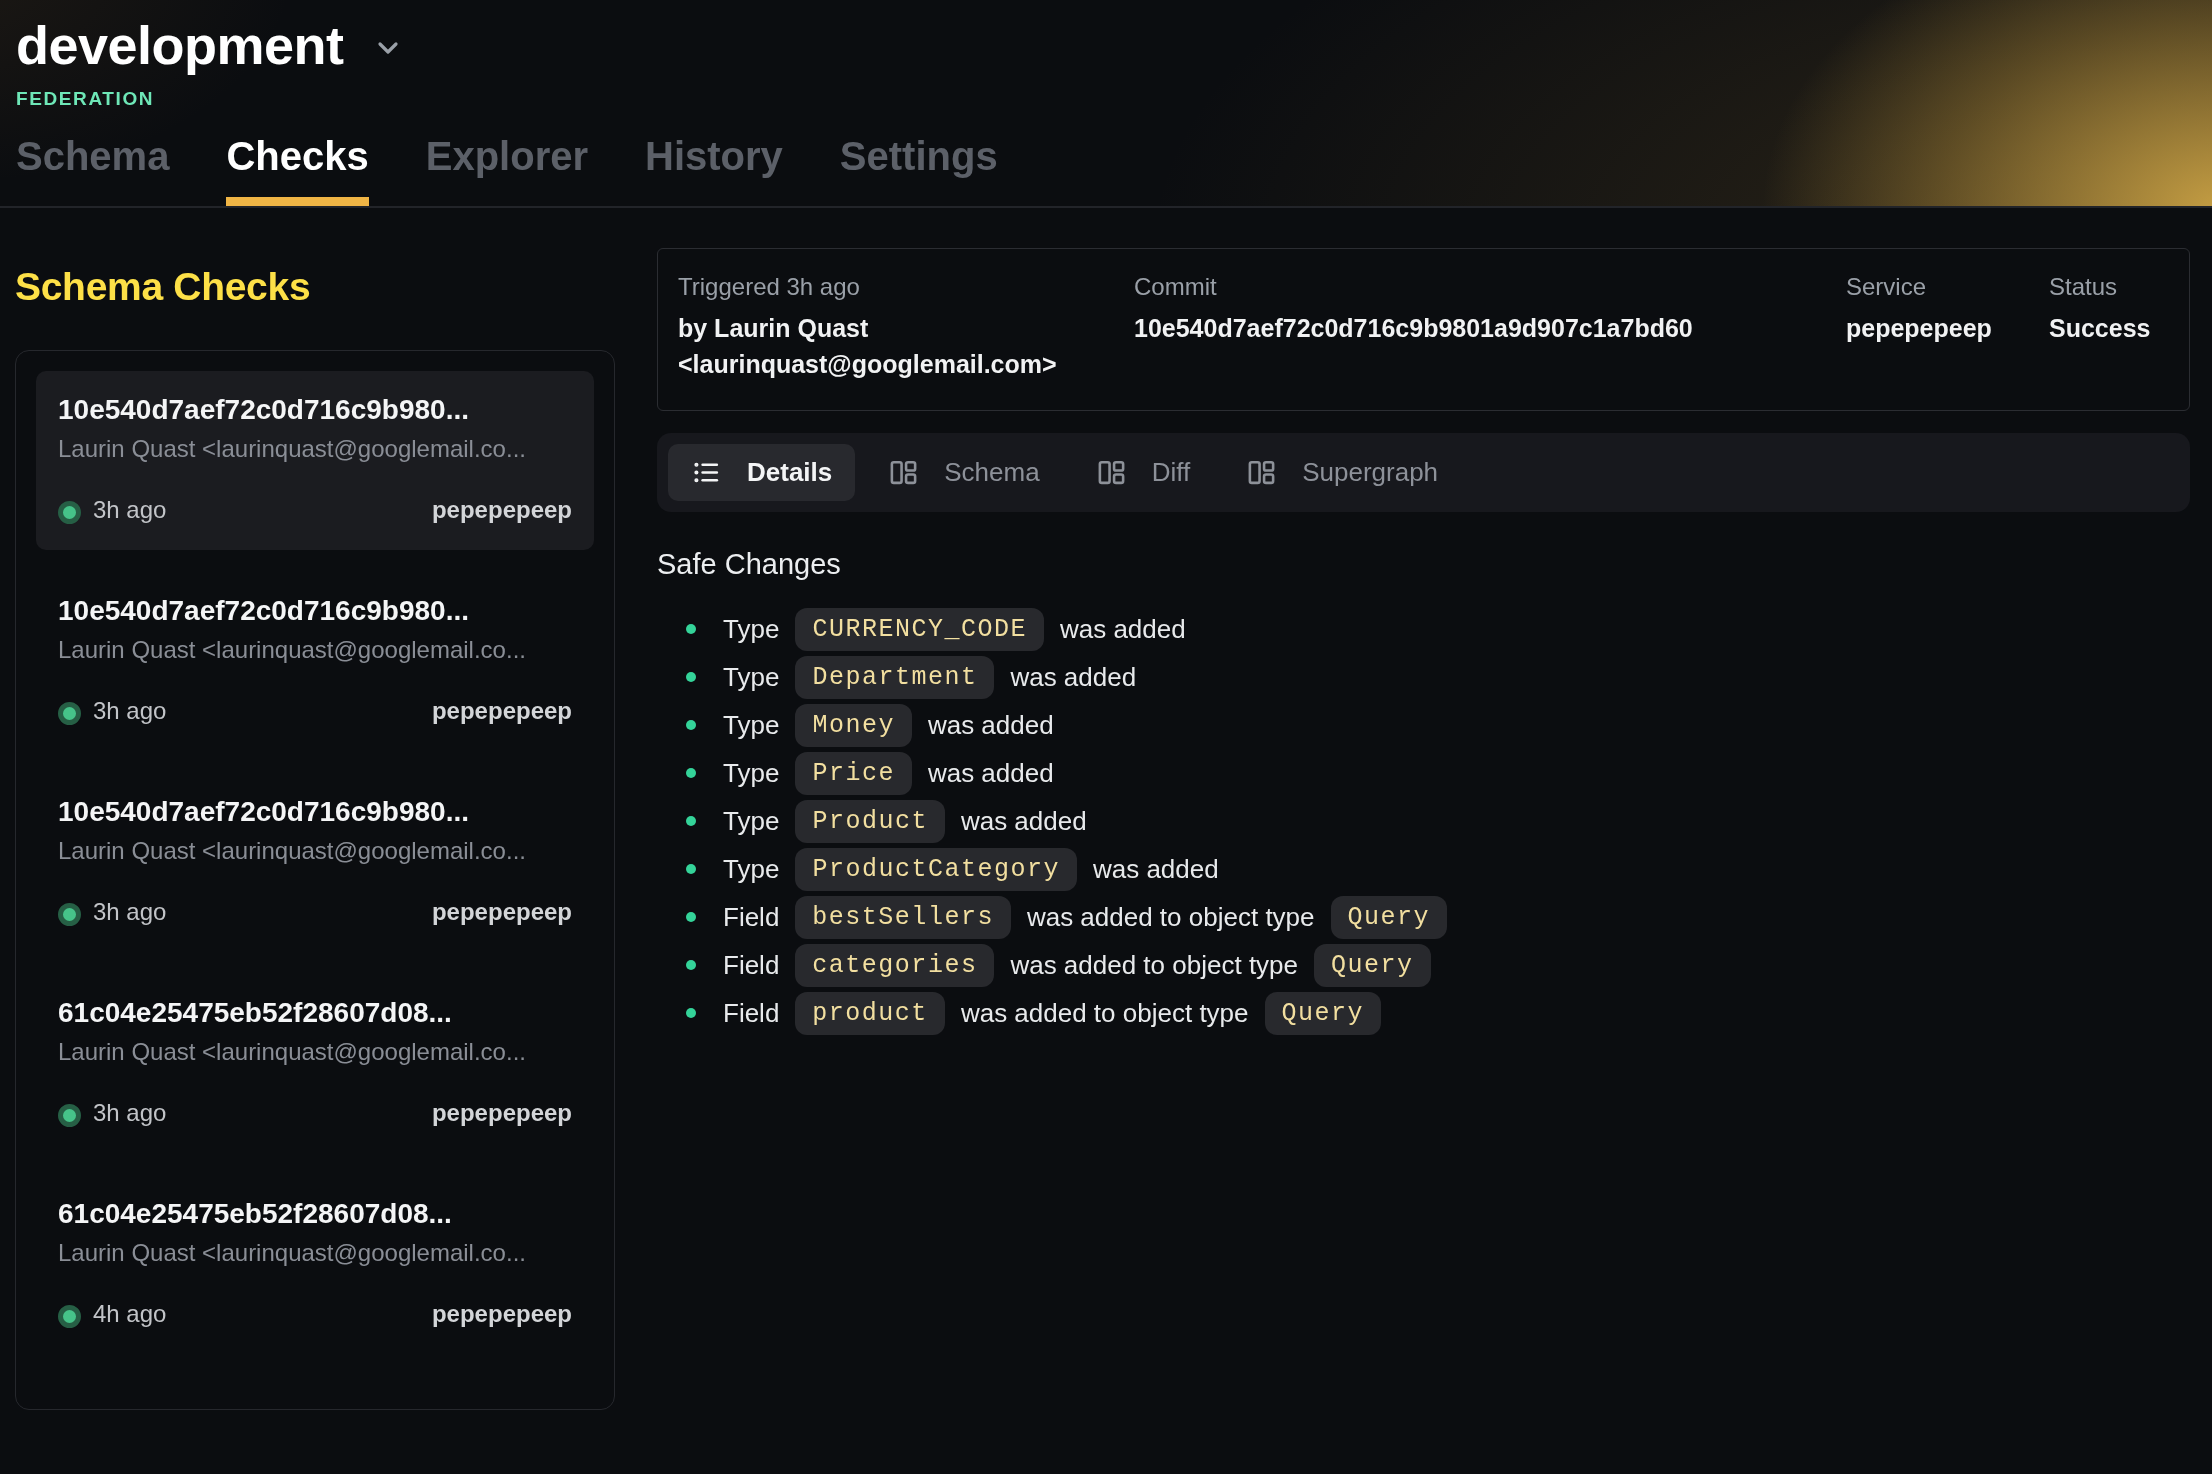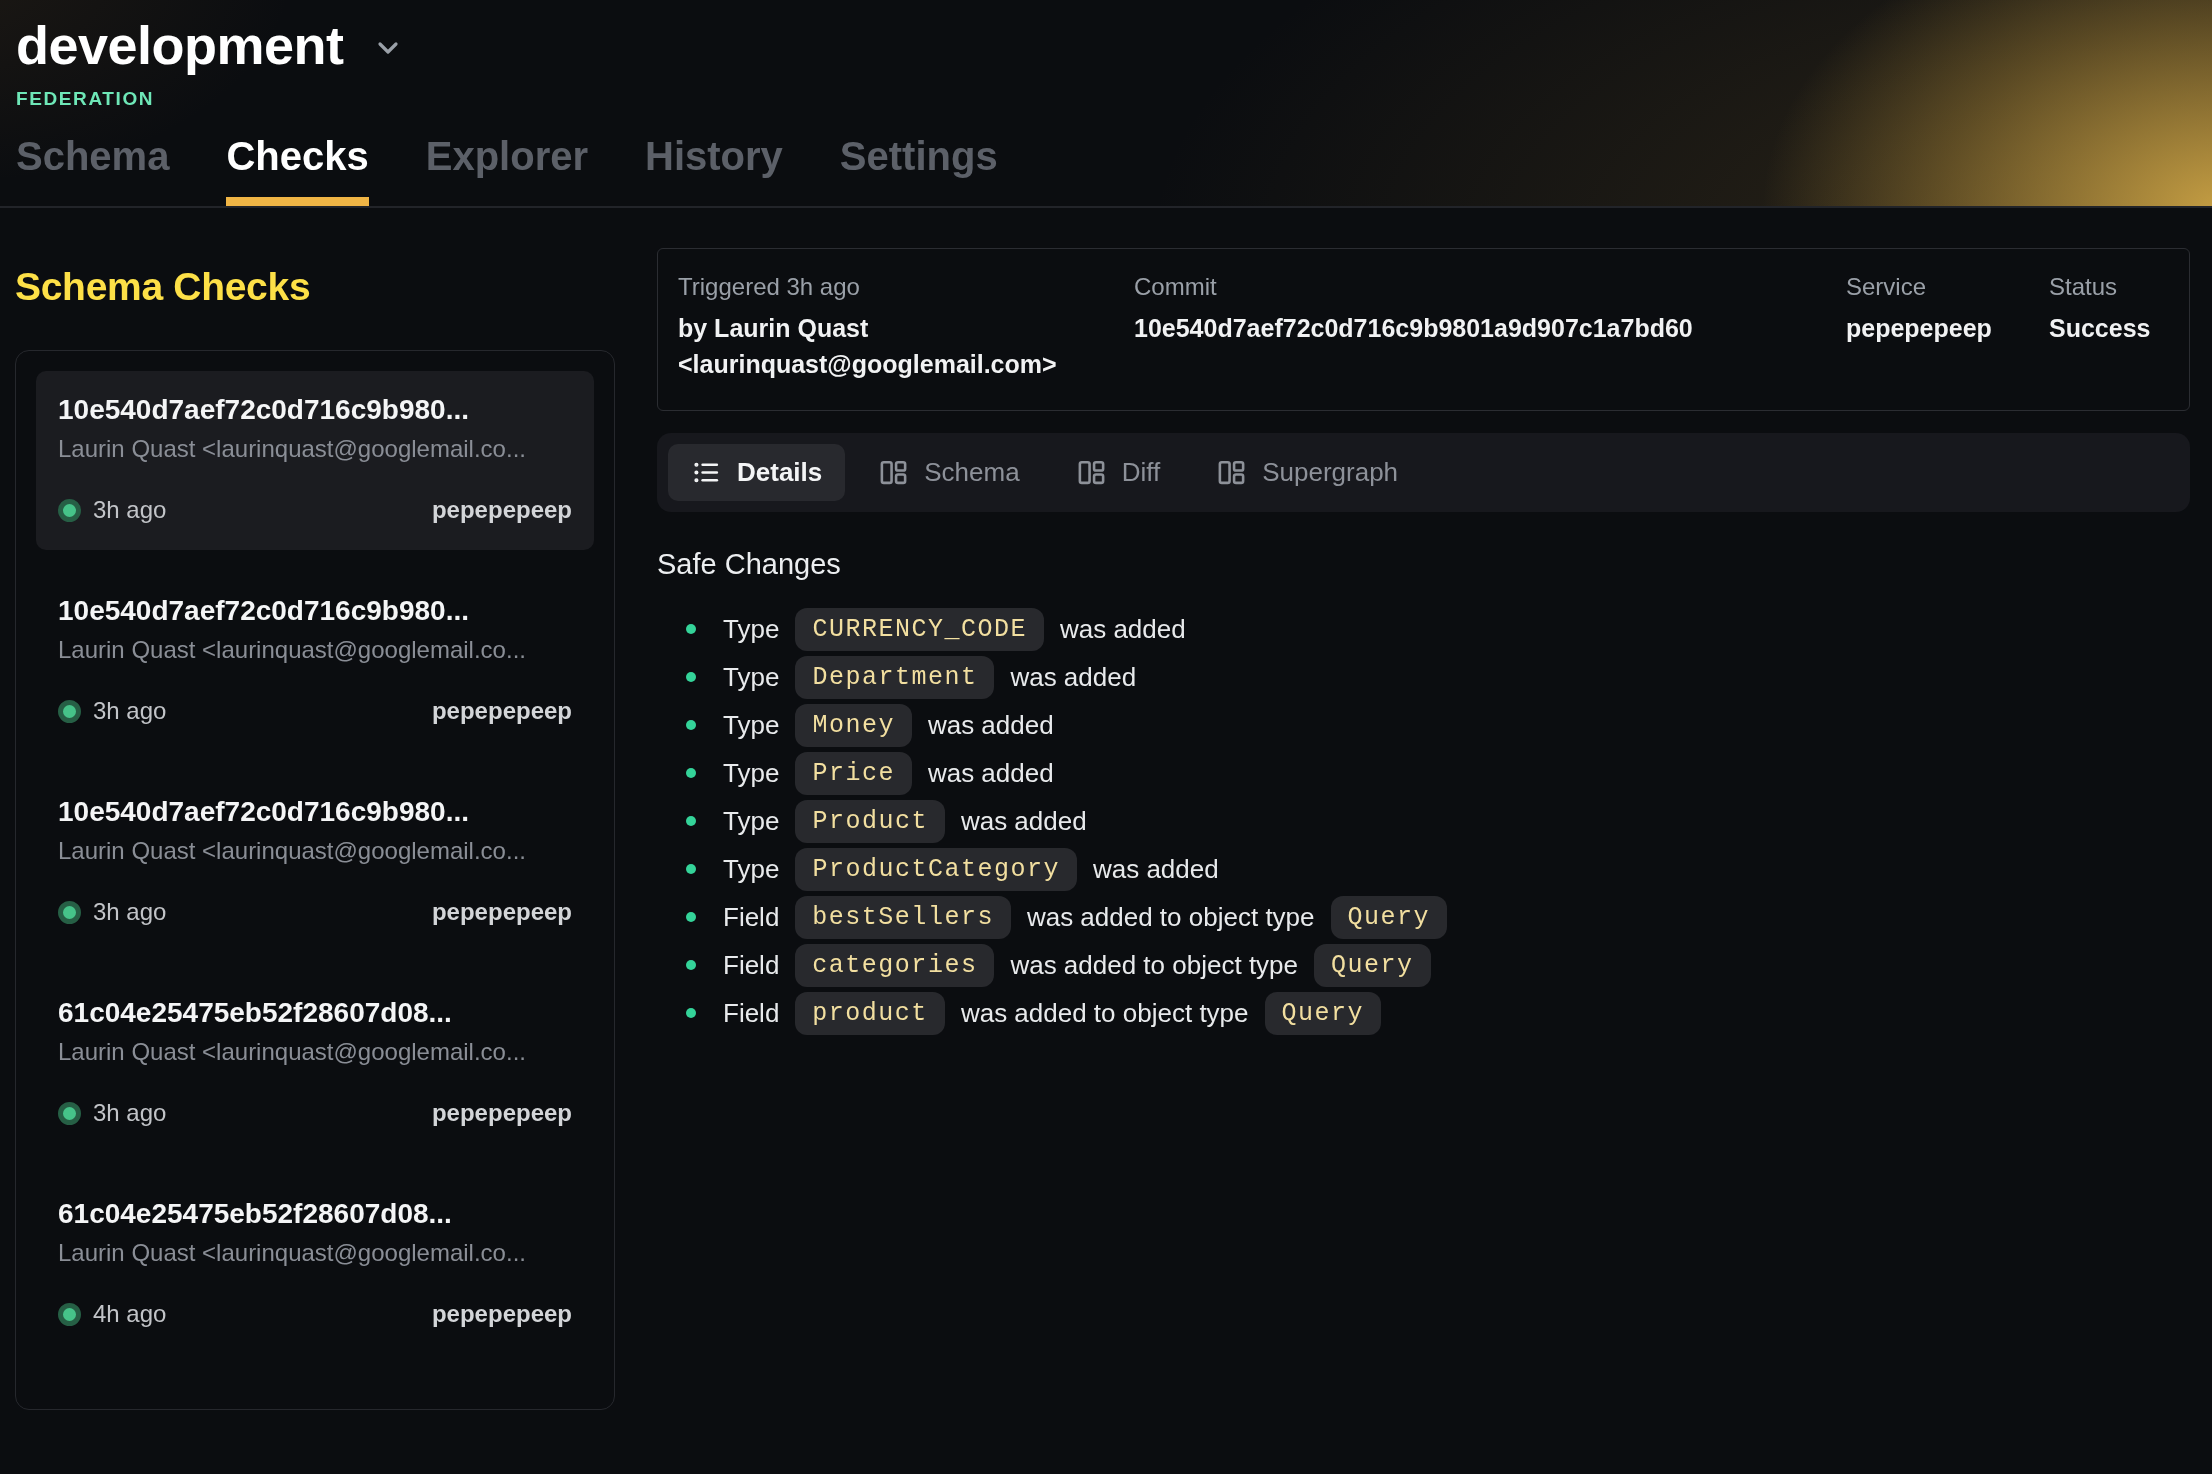"Details" .subtab { gap: 15px -> 25px }
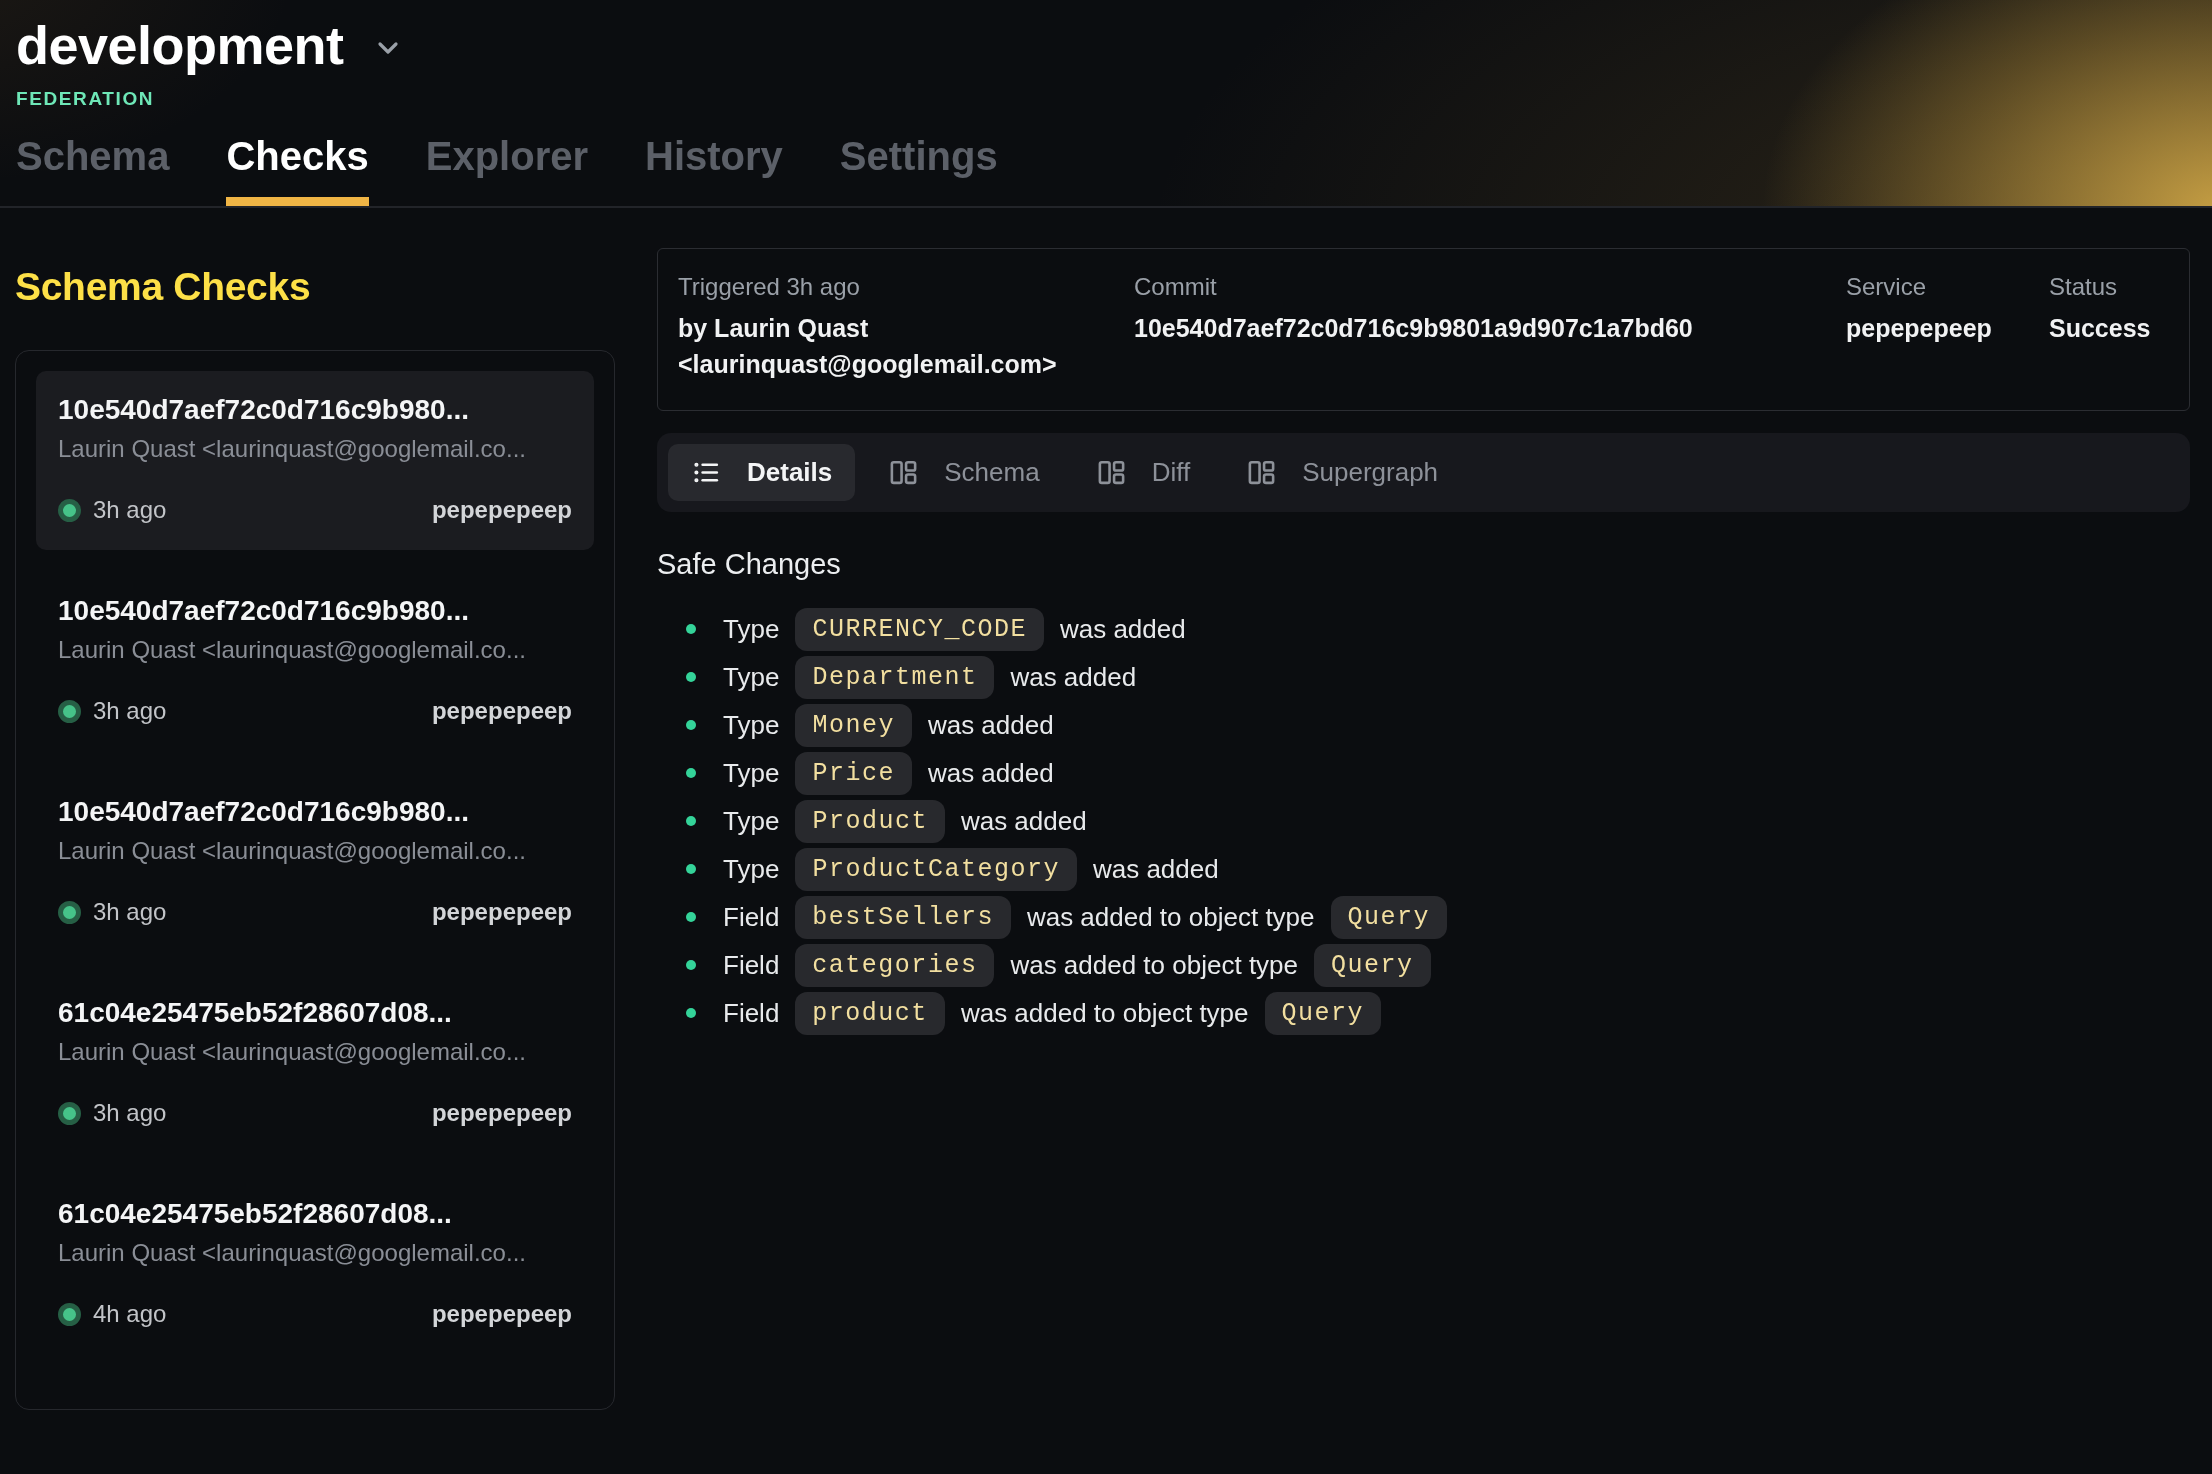"3h ago" .check-meta { align-items: center -> flex-end }
